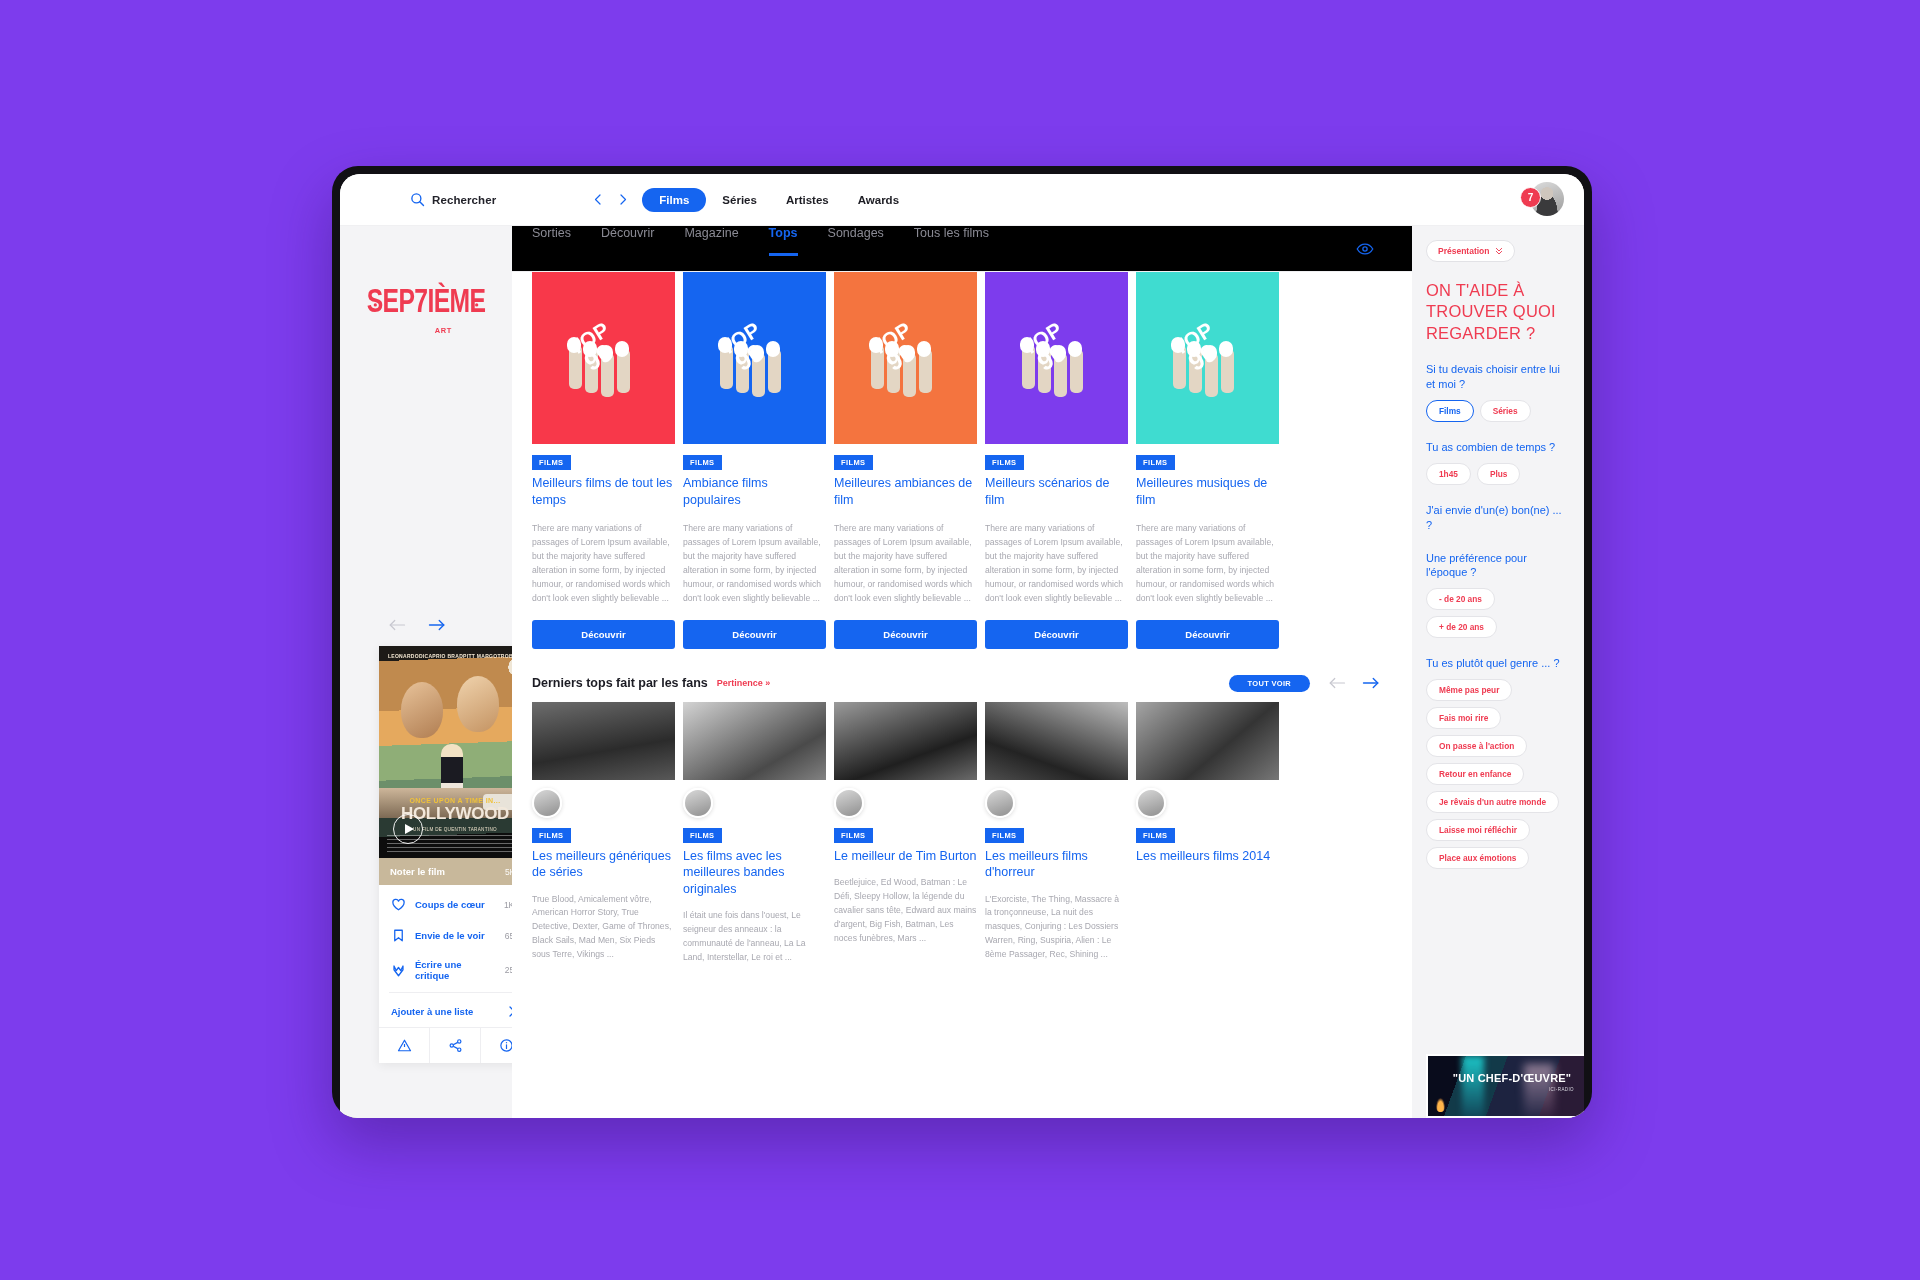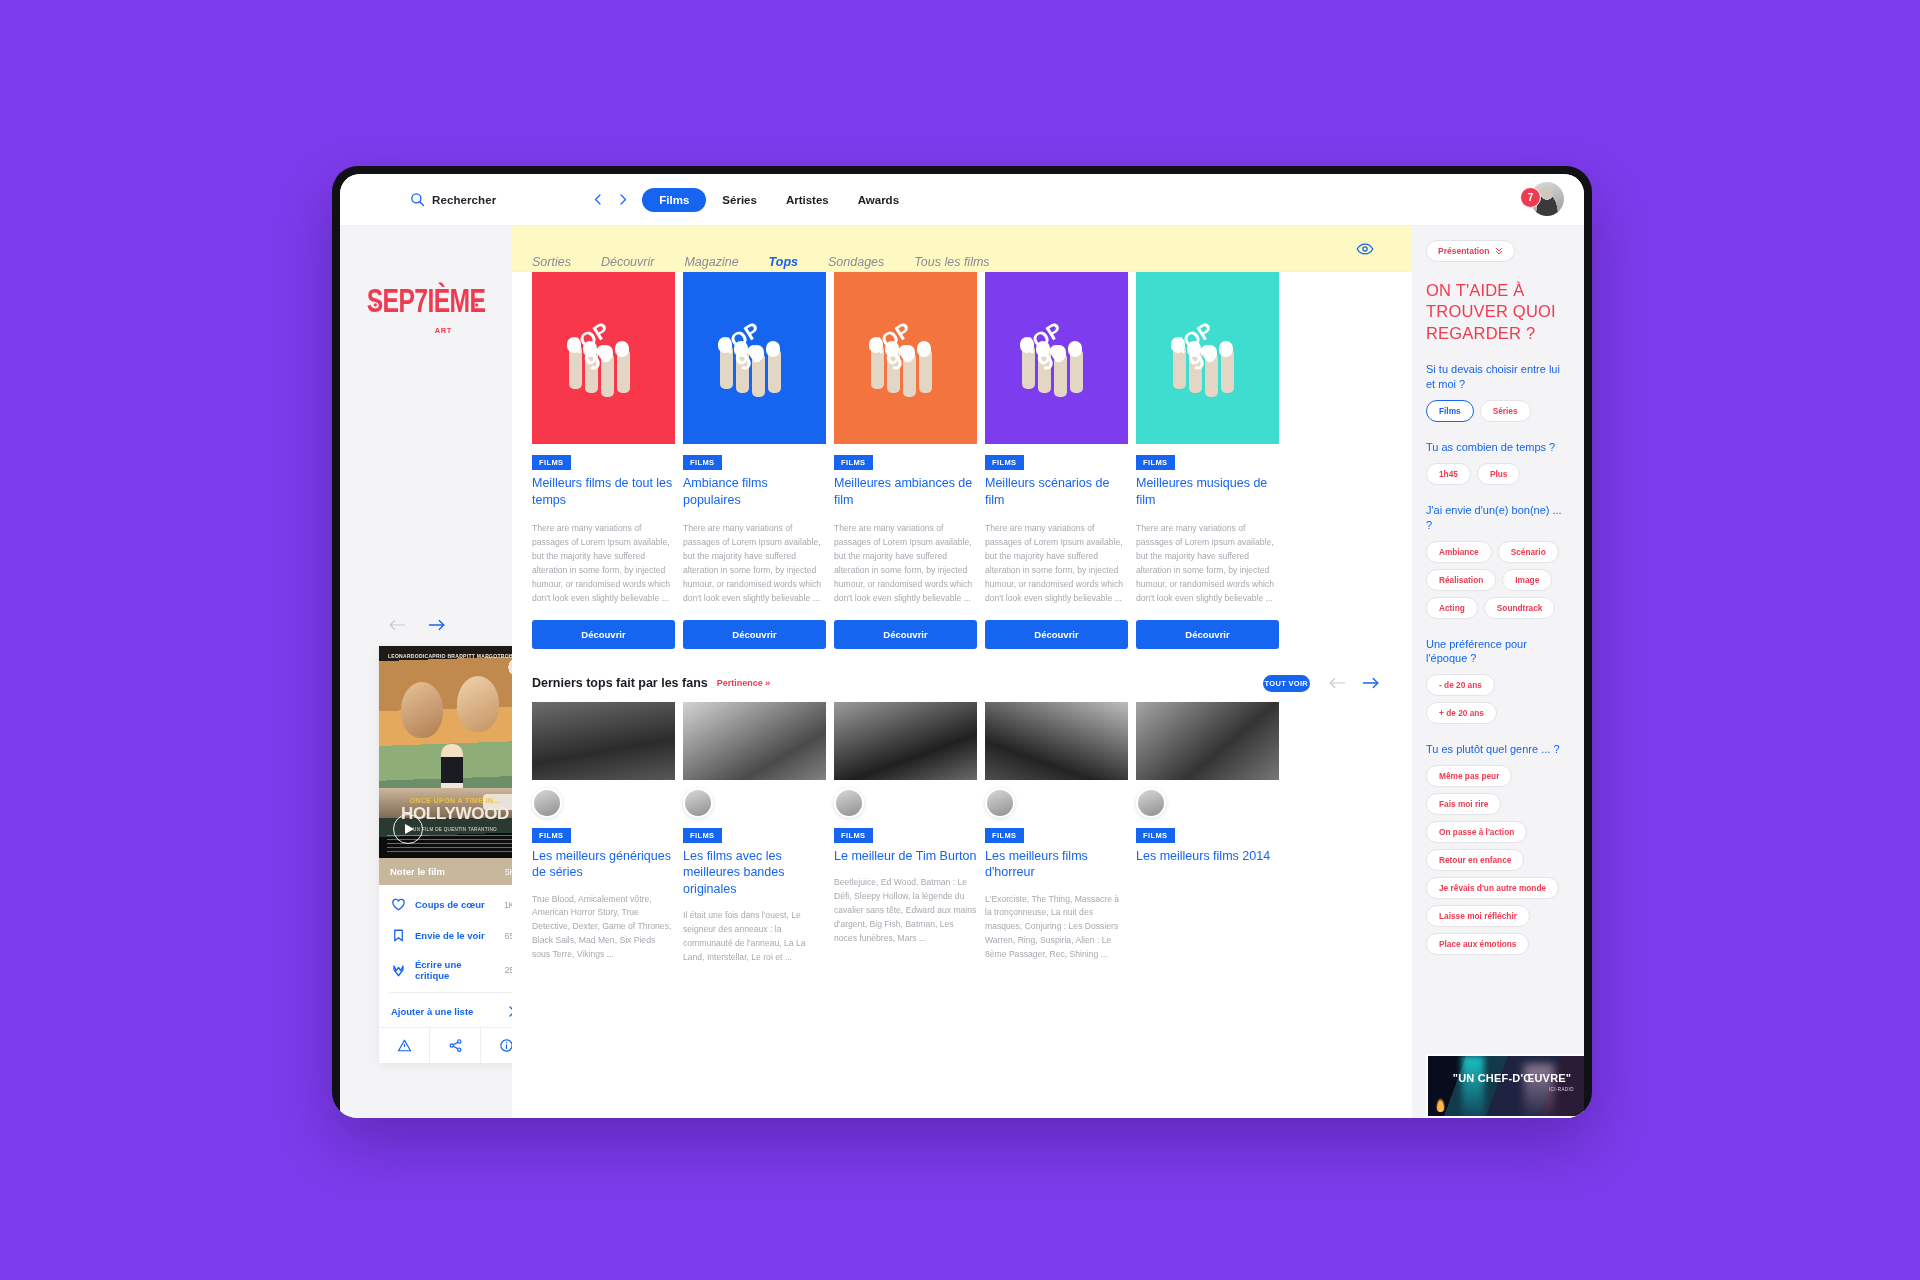"Sorties" .subnav { align-items: flex-end -> flex-start; background: #fef9c3 -> #000000; font-style: italic -> none }
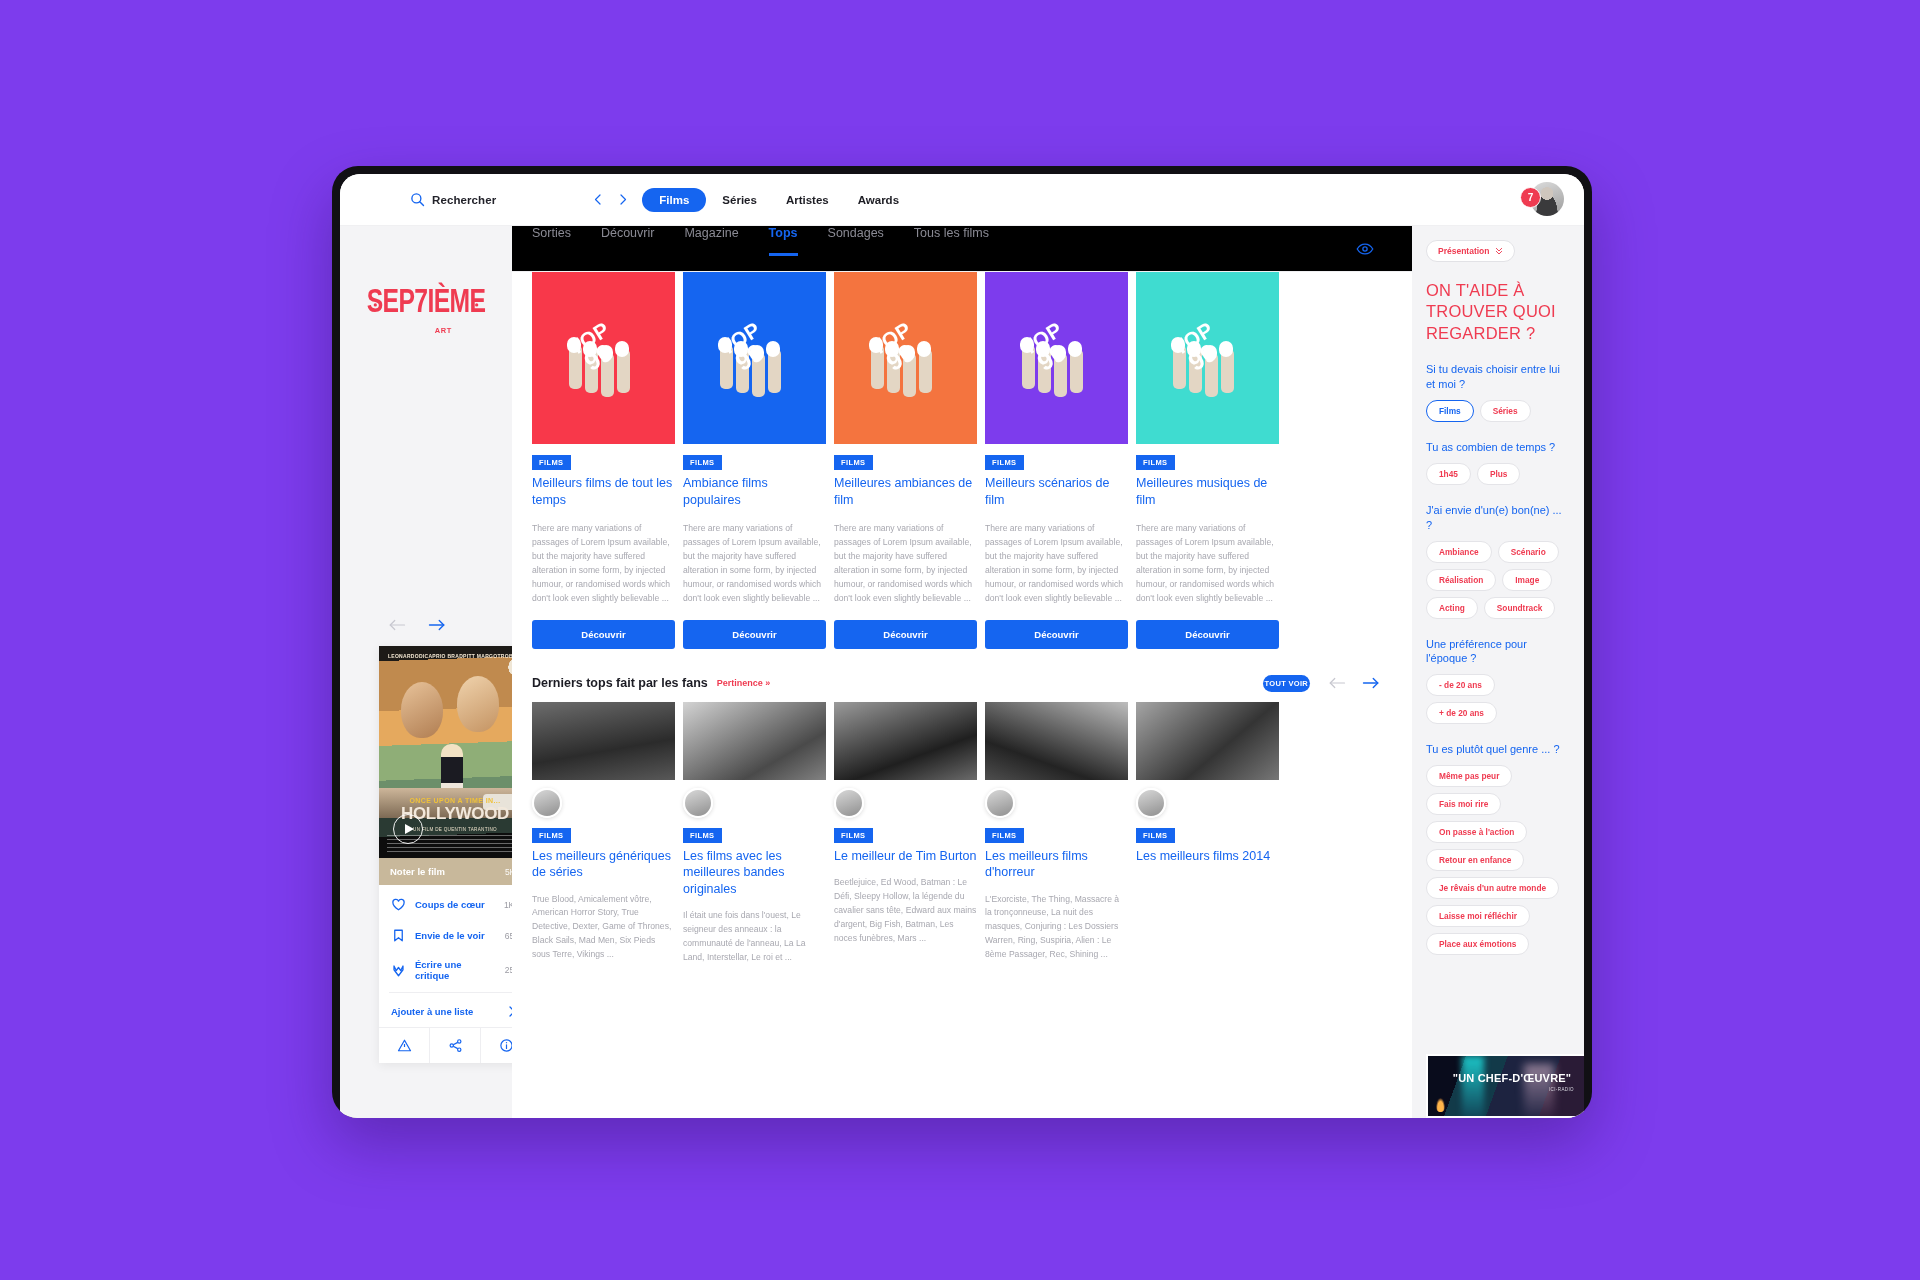"Ambiance" div.chips { html: <div> <div>Ambiance</div> <div>Scénario</div> <div>Réalisation</div> <div>Image</div> <div>Acting</div> <div>Soundtrack</div> </div> -> none }
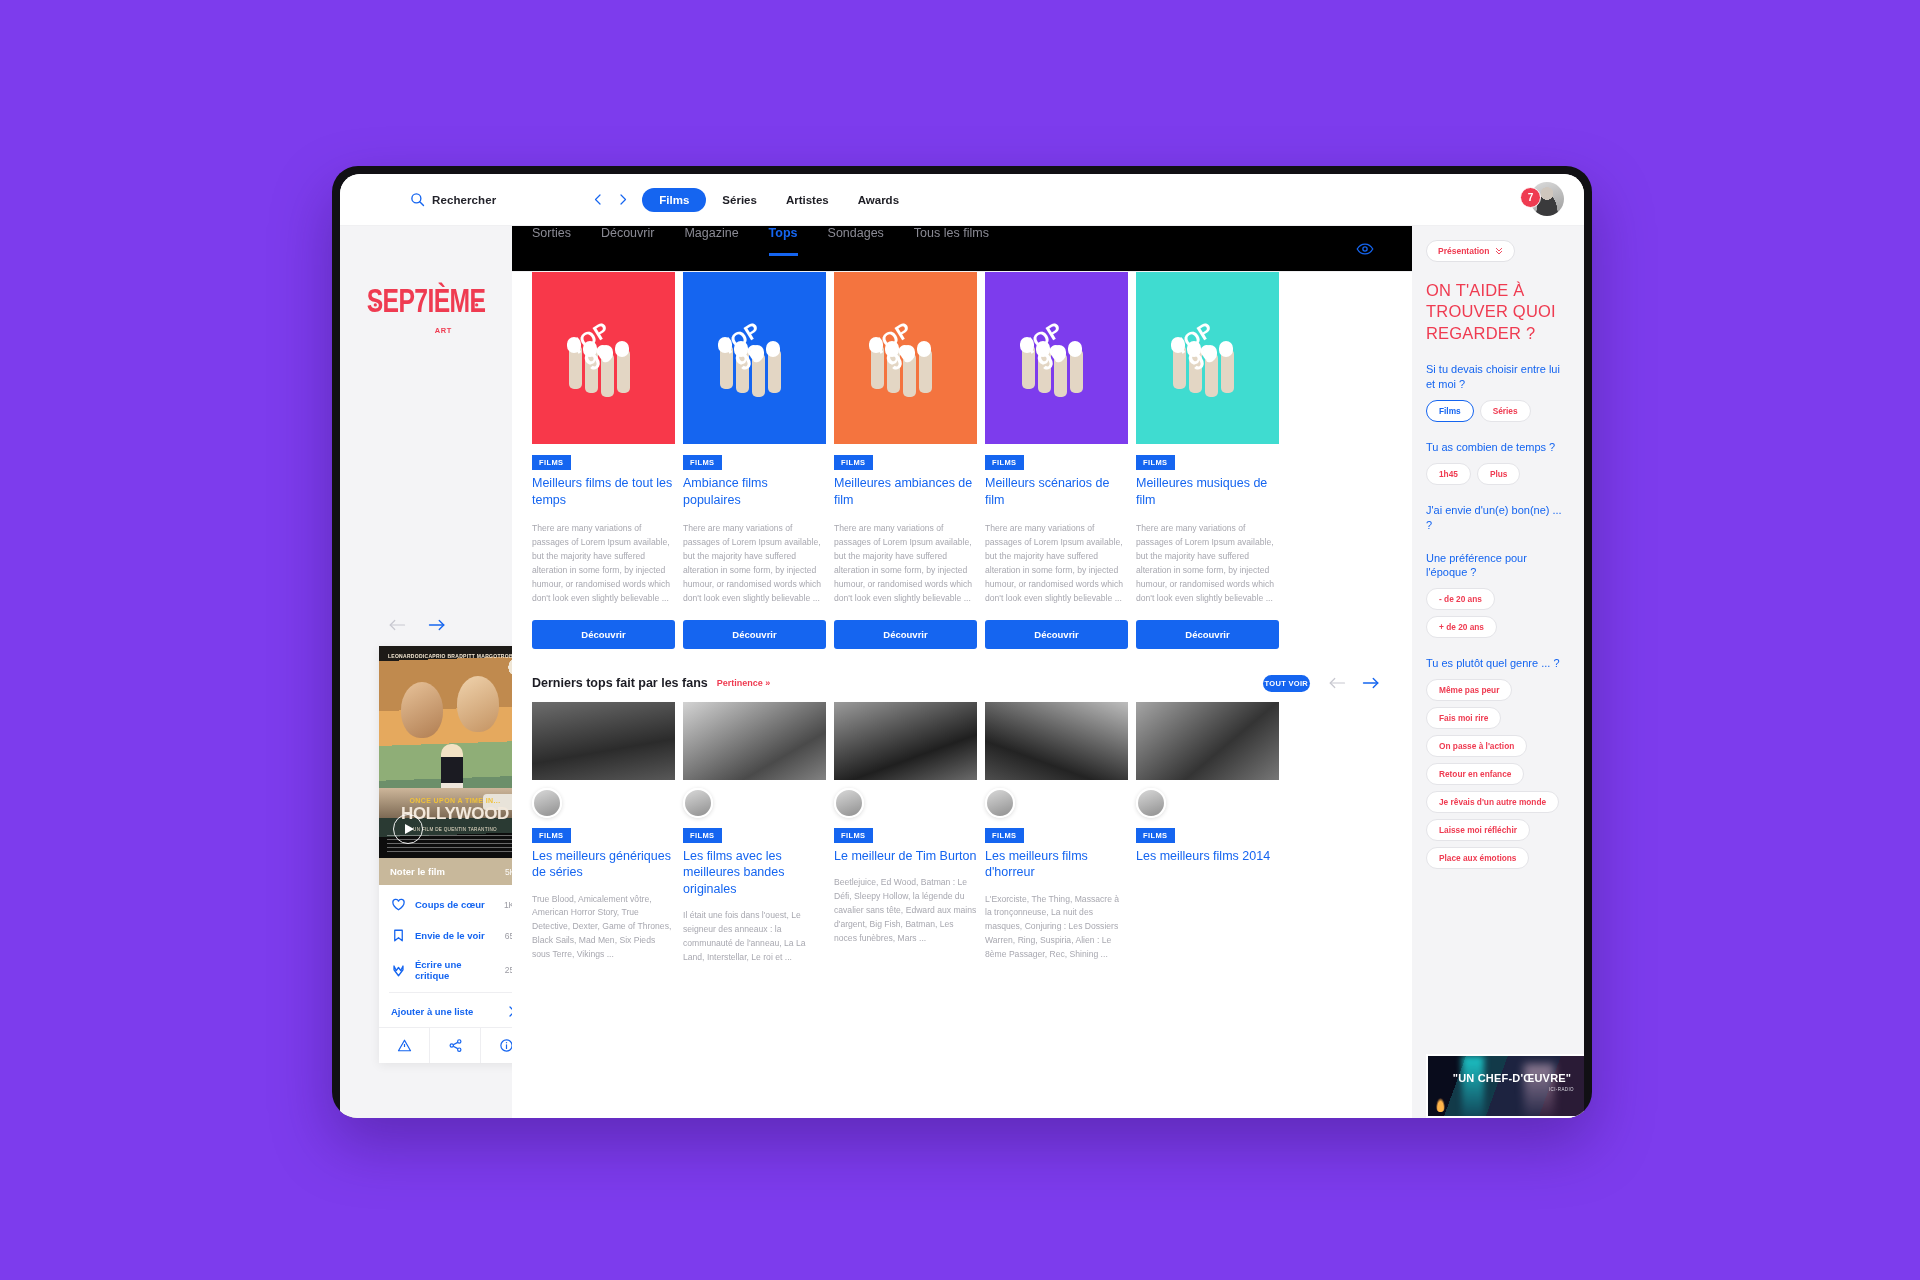"TOUT VOIR" .tout-voir { padding: 4px 2px -> 4px 19px }
